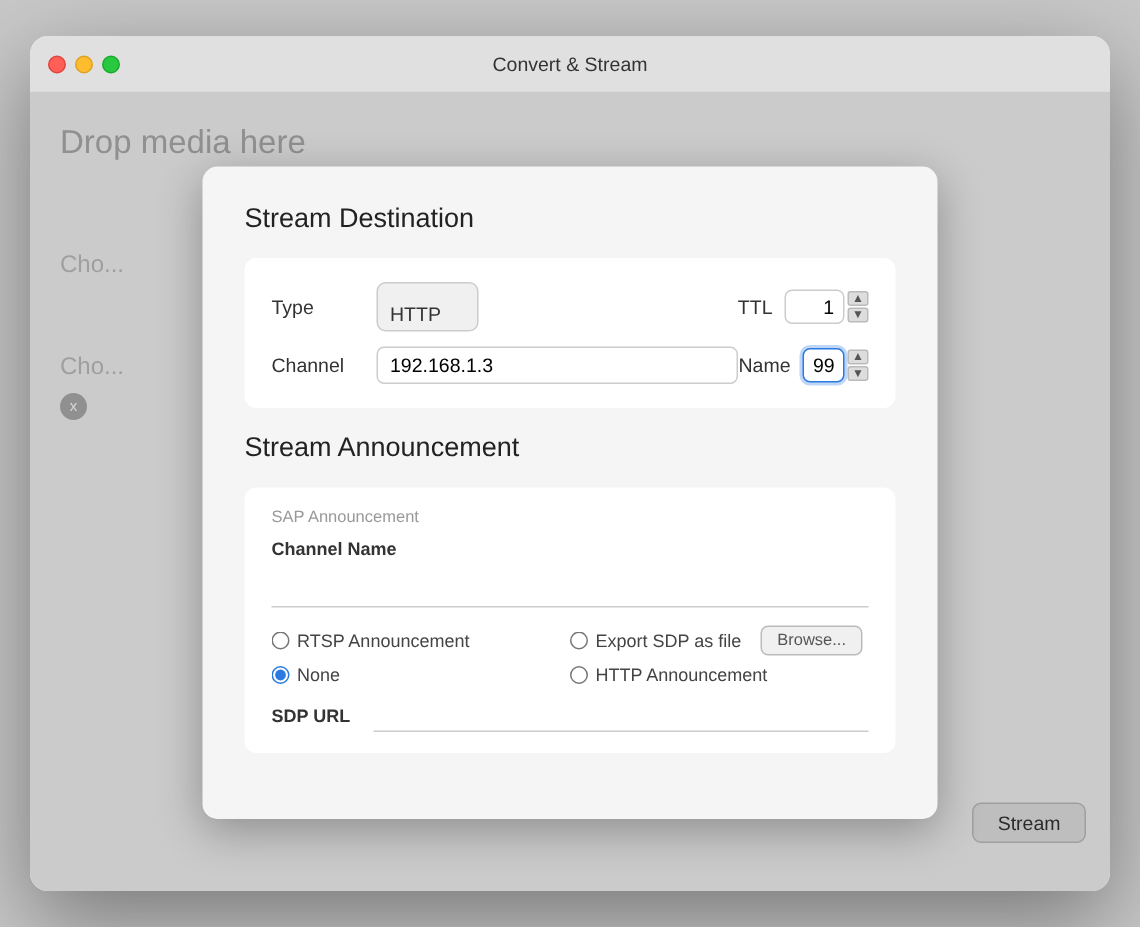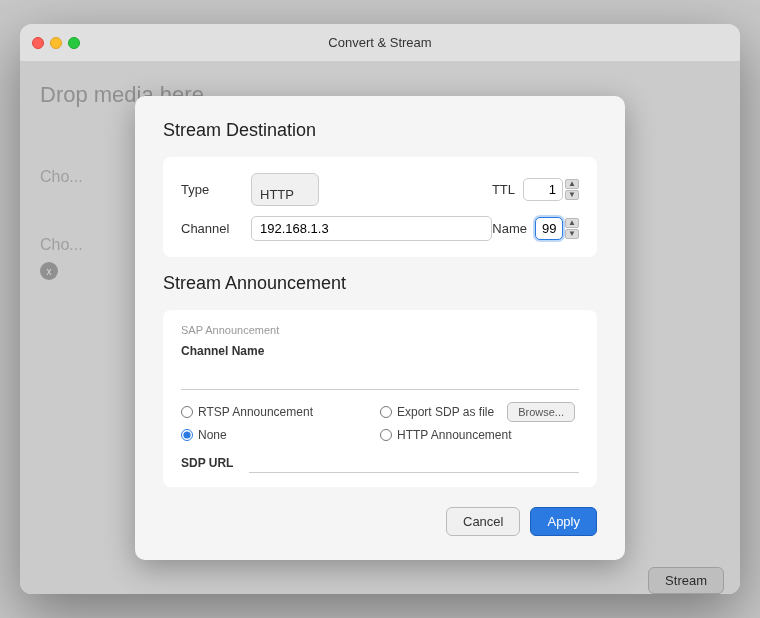"Cancel" div.dialog-buttons { html: <div> <button>Cancel</button> <button>Apply</button> </div> -> none }
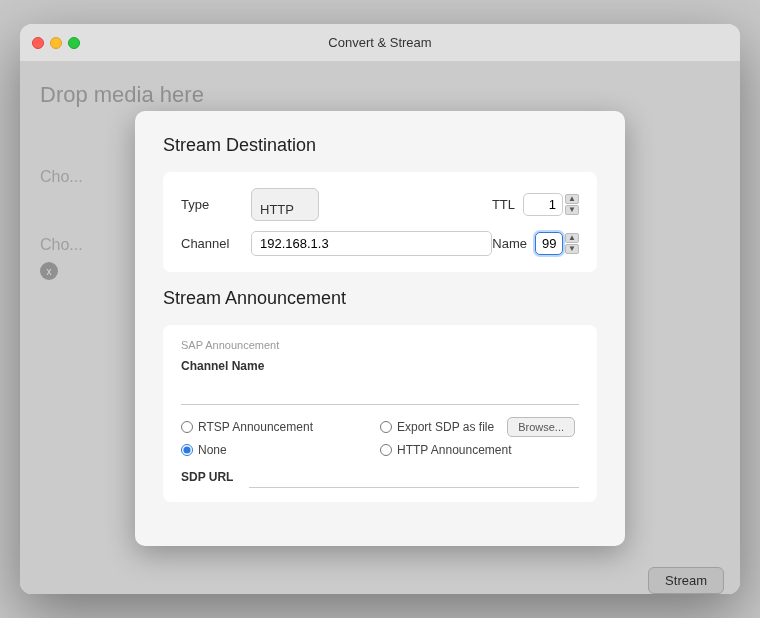"Stream" .stream-btn-container { bottom: 0 -> 32px }
